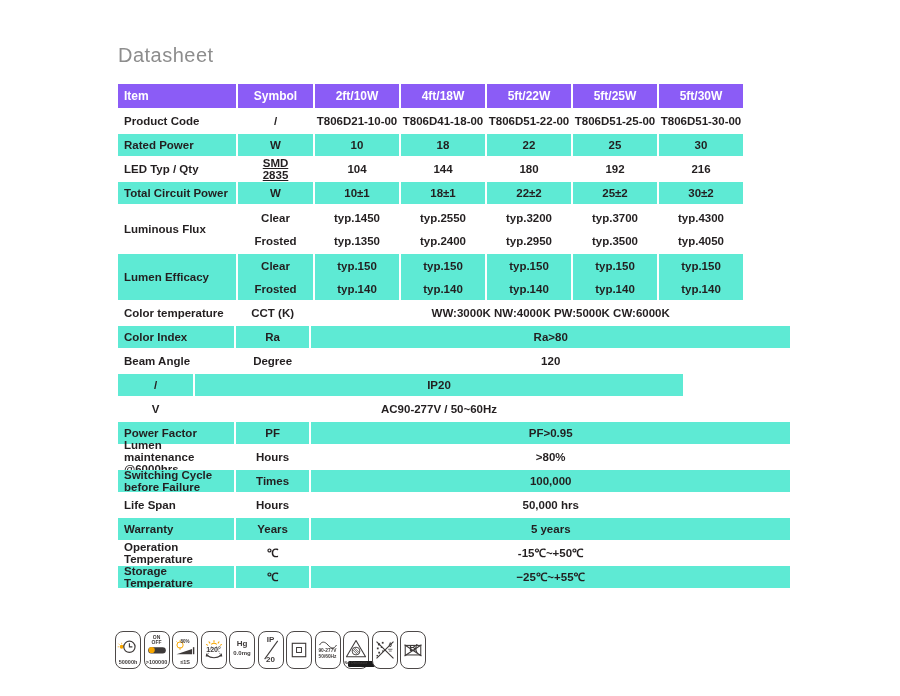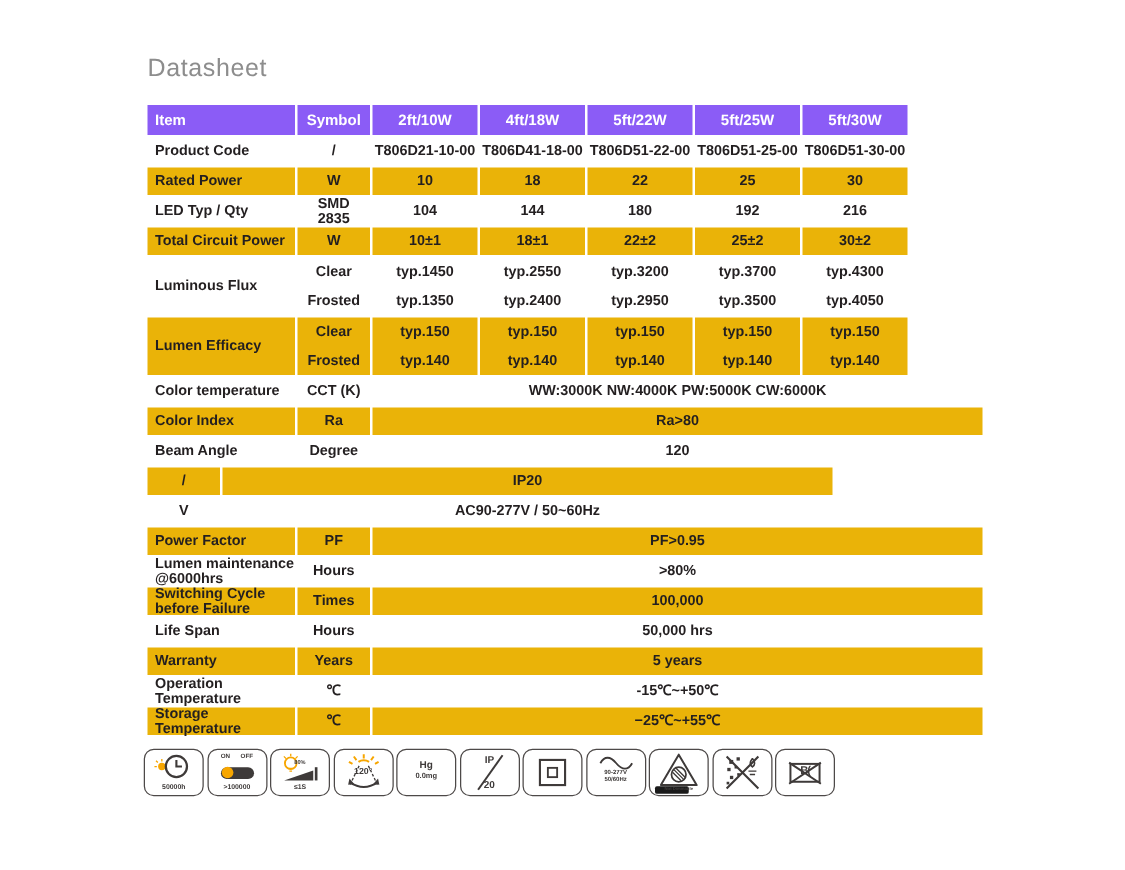"Symbol" .cell-symbol { width: 58px -> 75px }
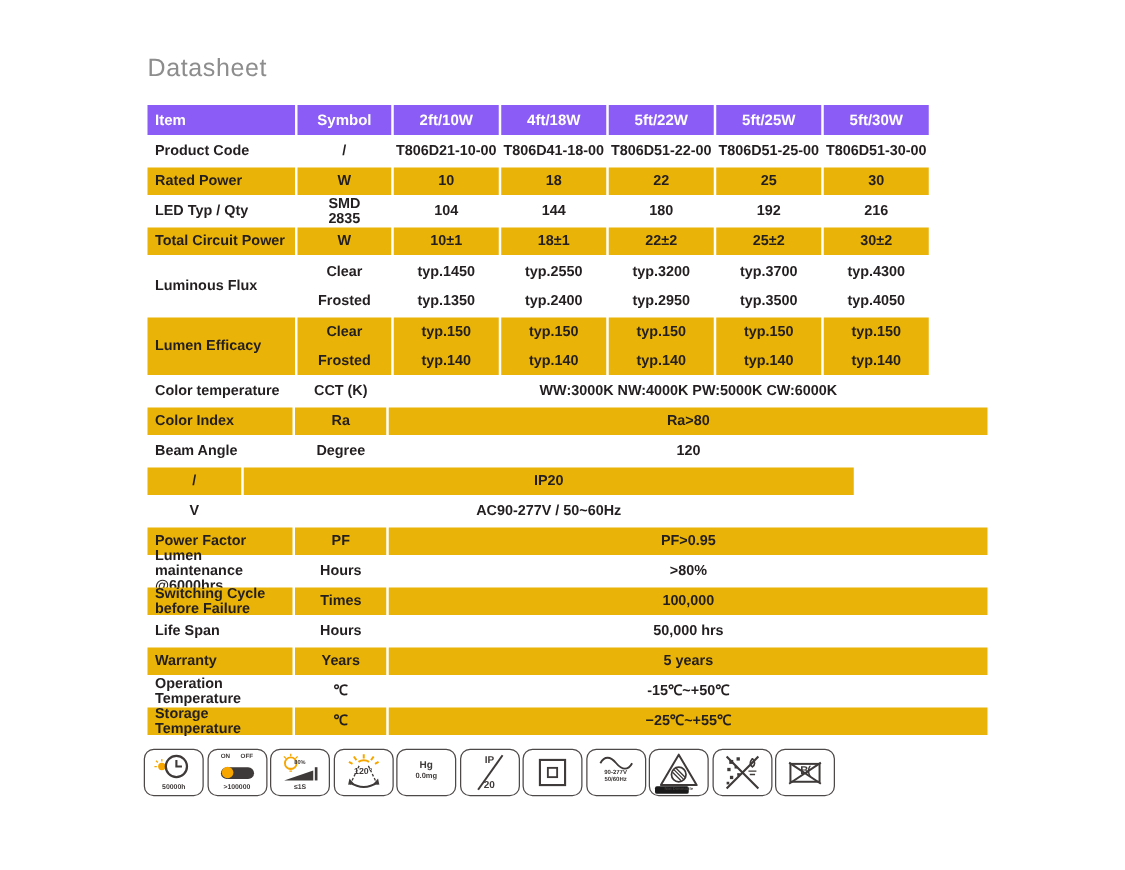"Rated Power" .shaded > div { background: #eab308 -> #5eead4 }
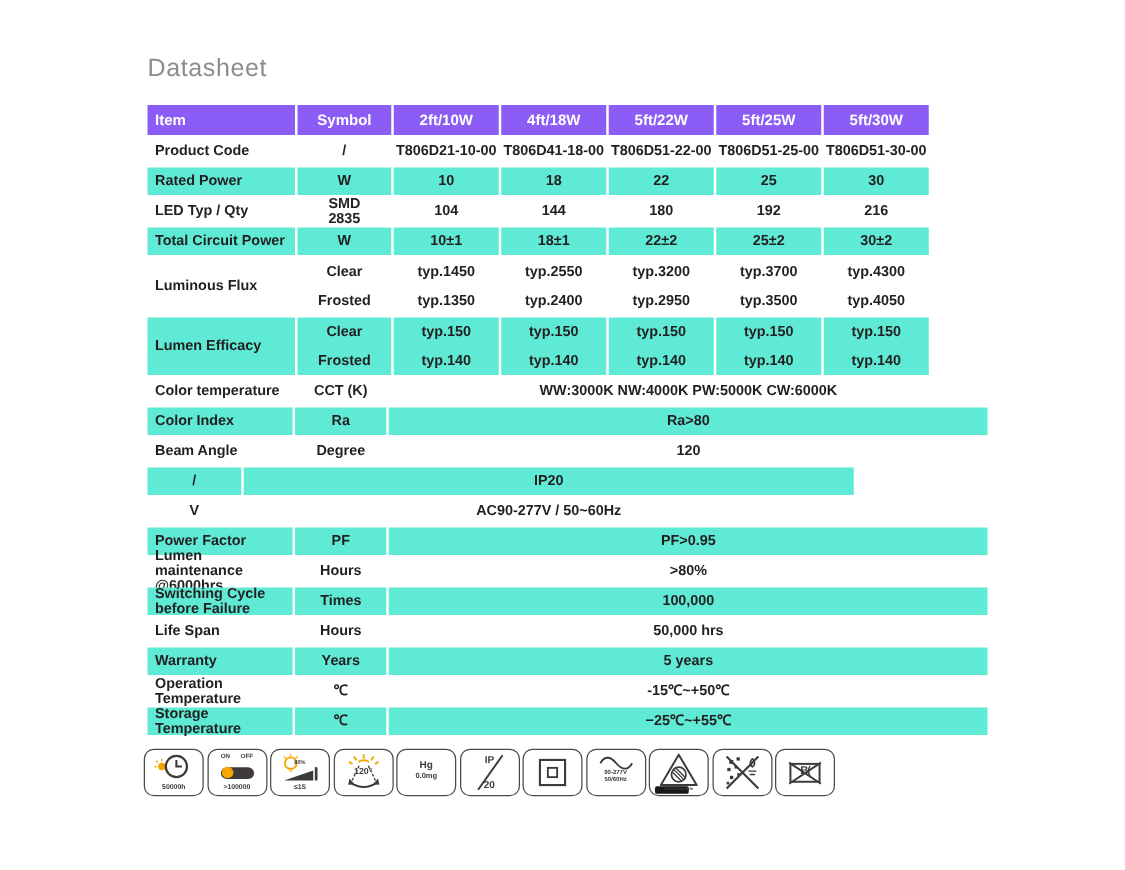"SMD" .two-line-sym { text-decoration: none -> underline }
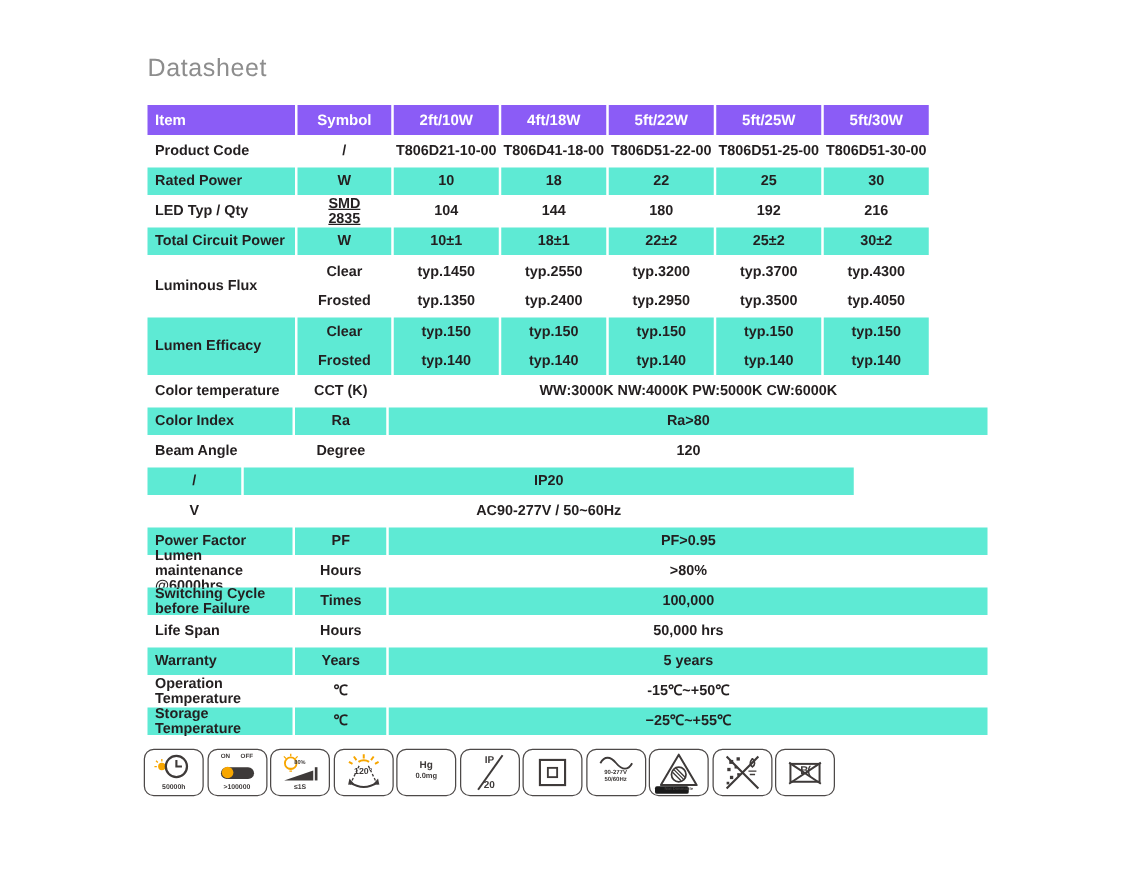"Hg" .ic { margin-top: none -> 32px; width: 48px -> 26px }
